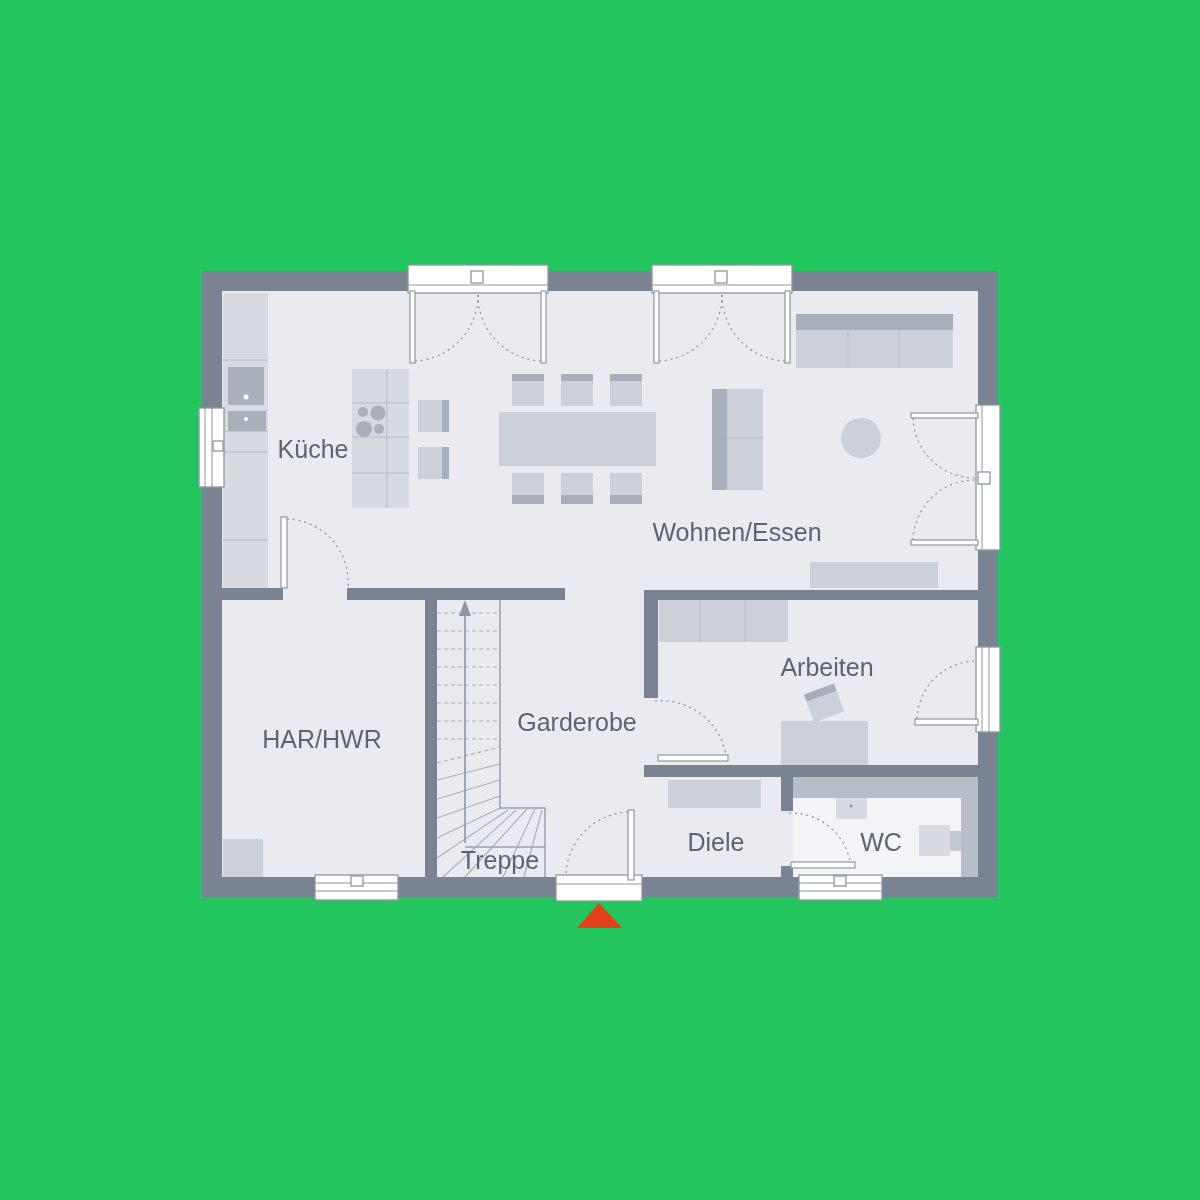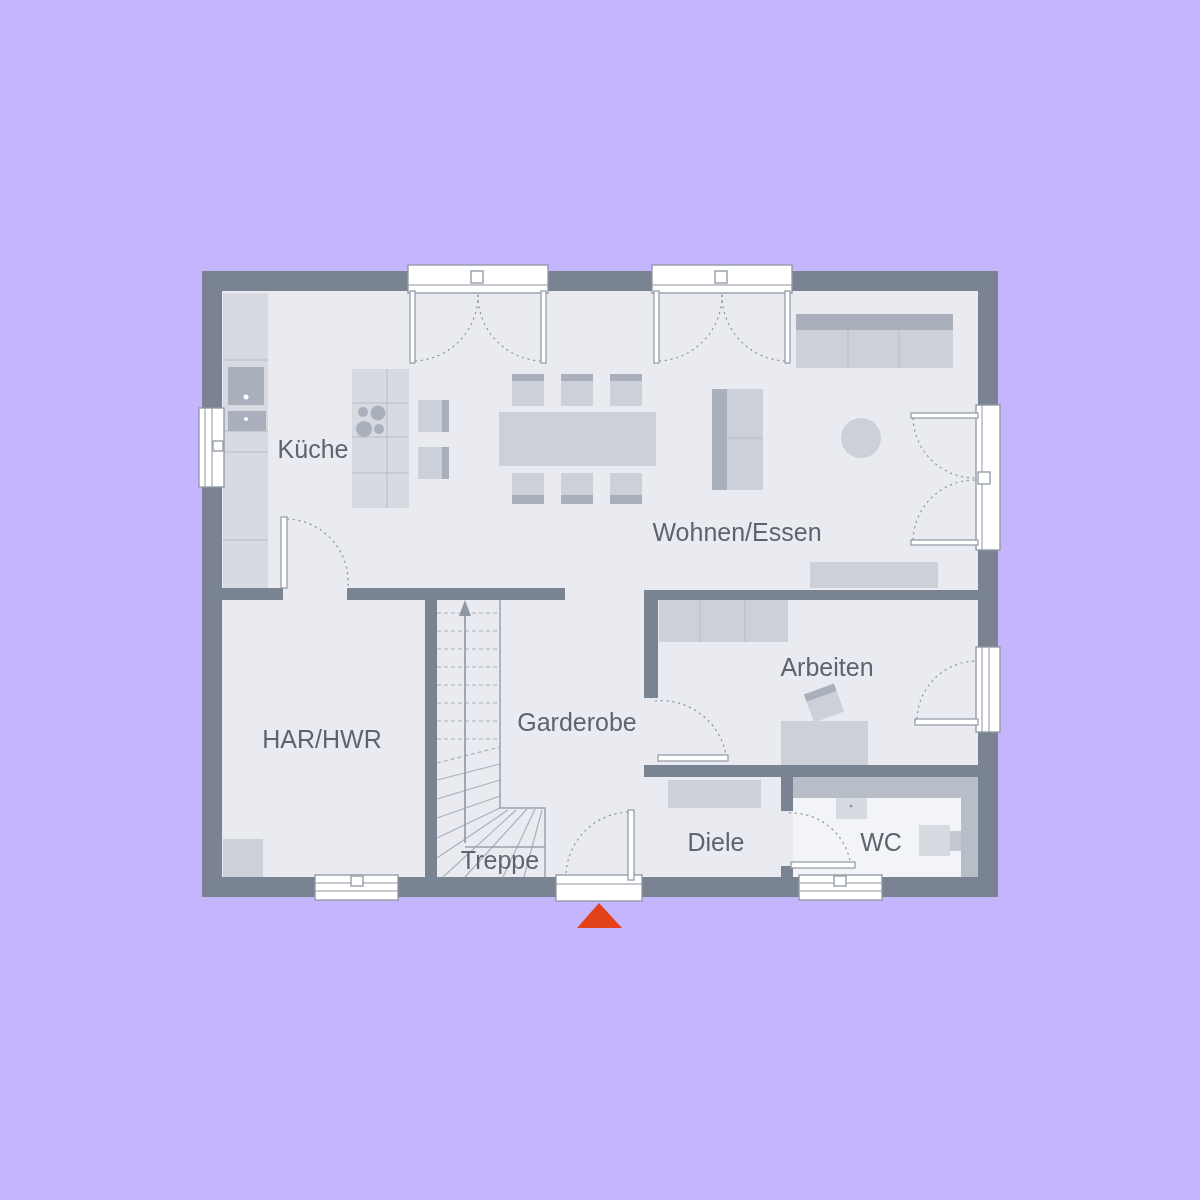"Küche" .page { background: #c4b5fd -> #22c55e }
